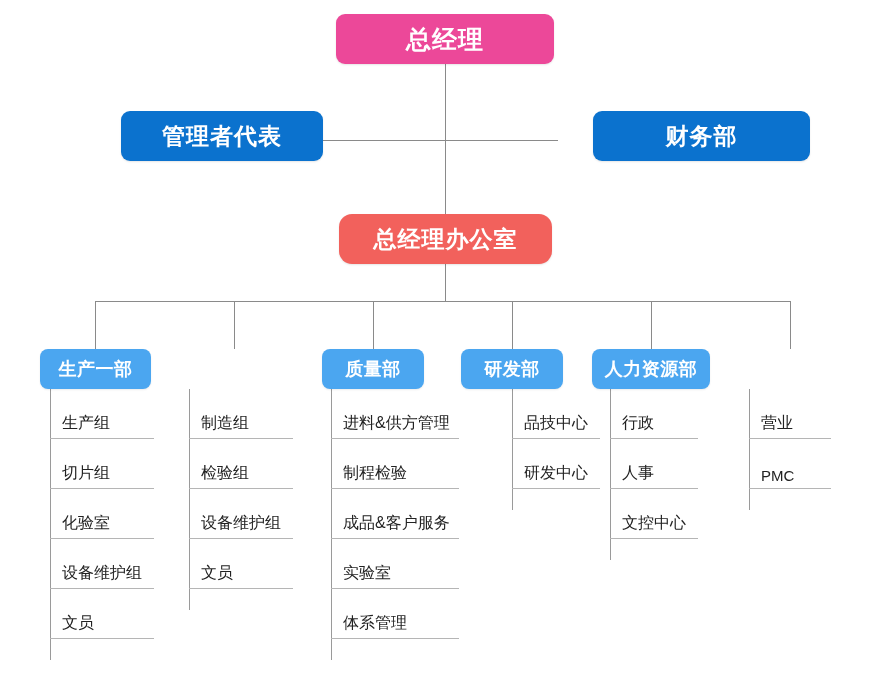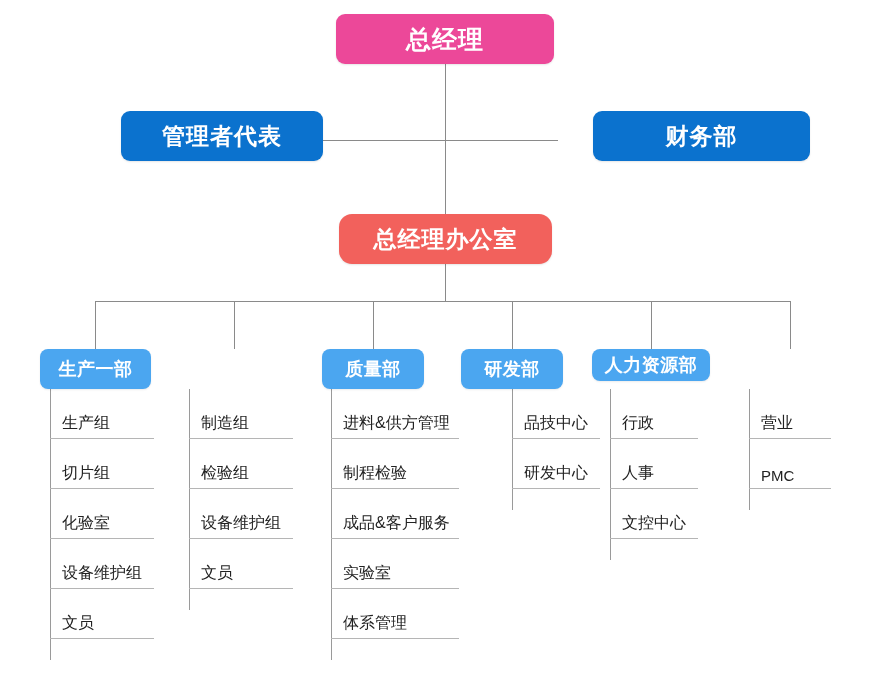"人力资源部" div.node { height: 32px -> 40px }
